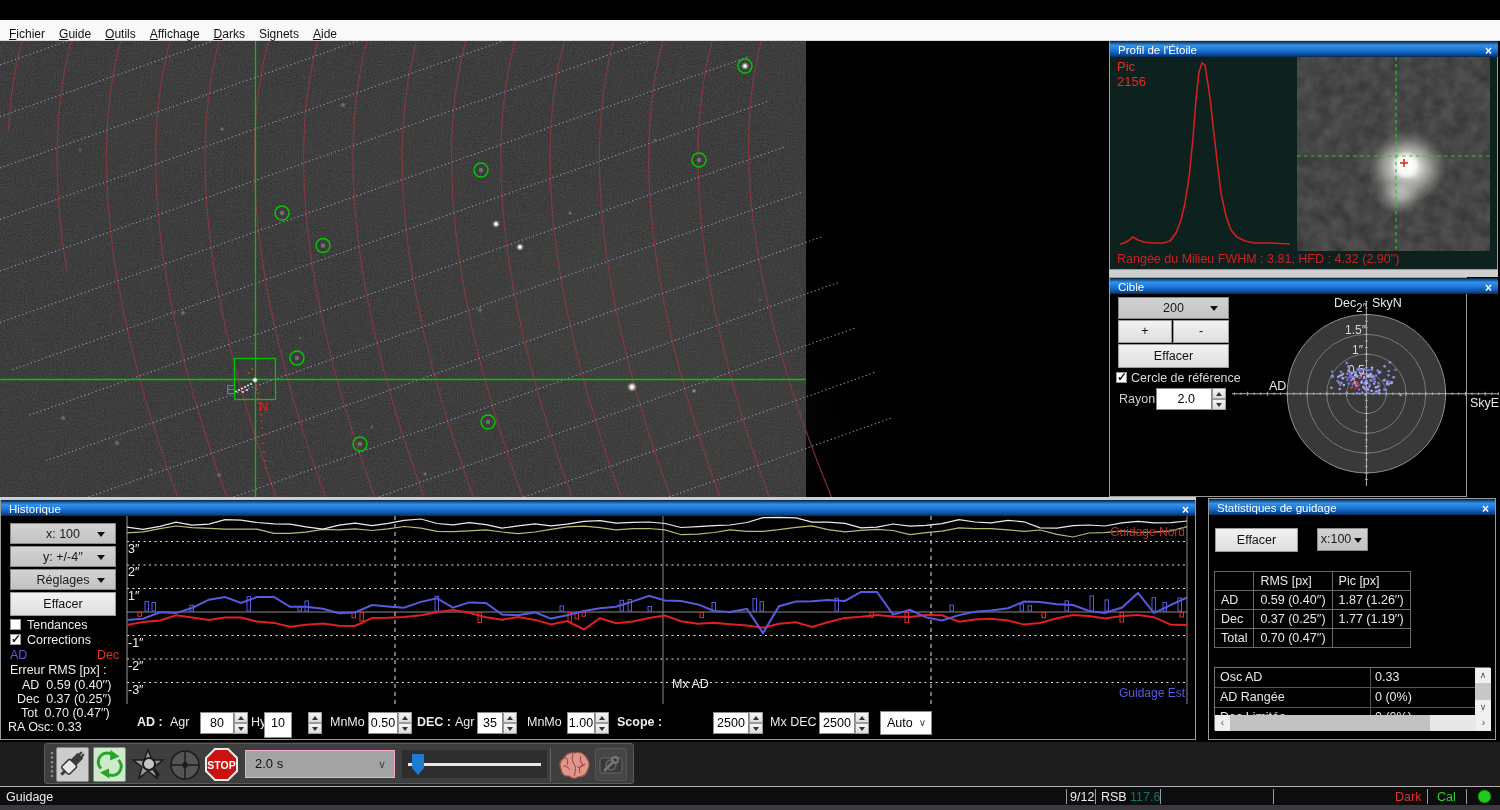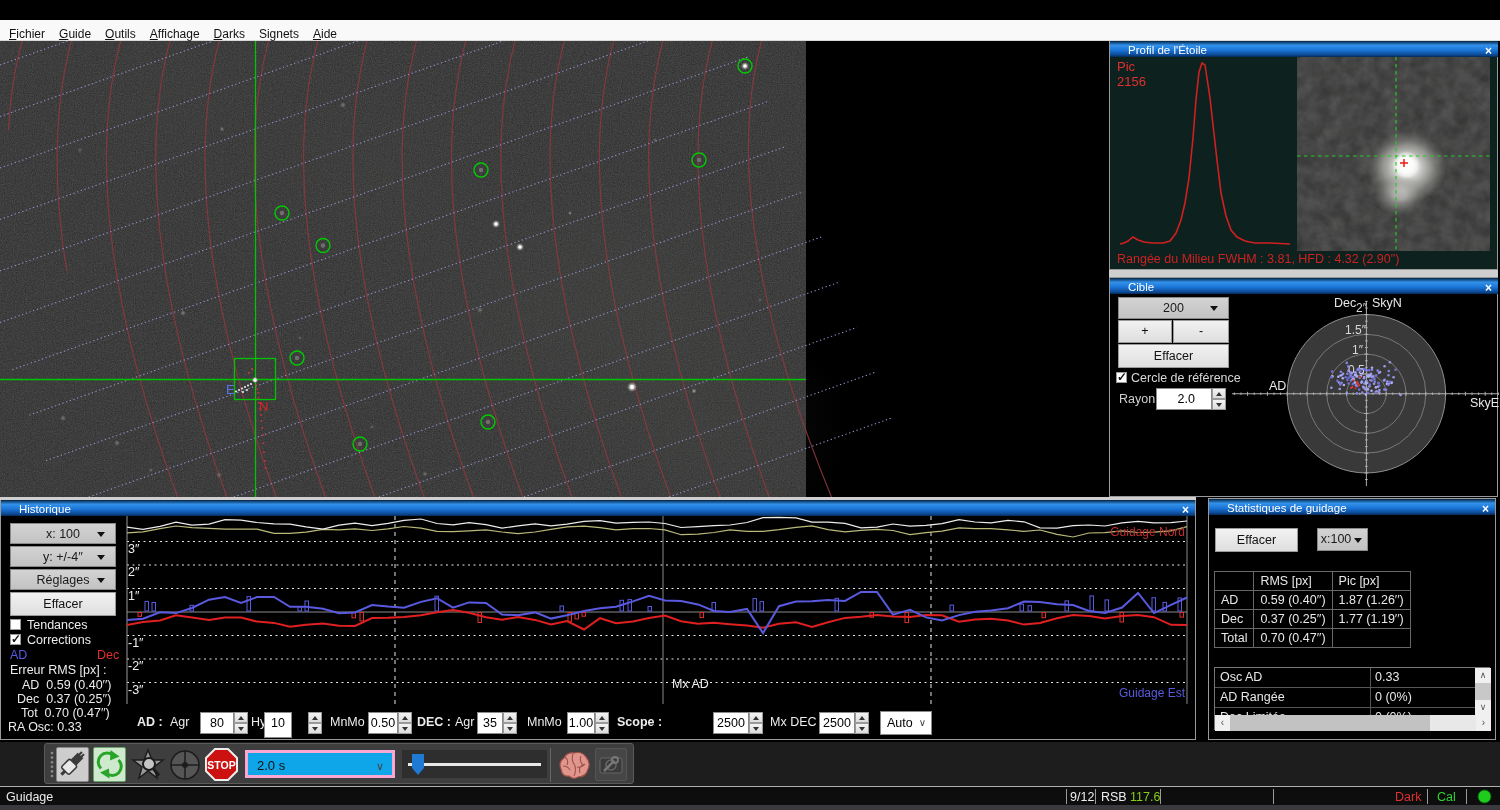"Profil de l'Étoile" .panel-title { padding-left: 18px -> 8px }
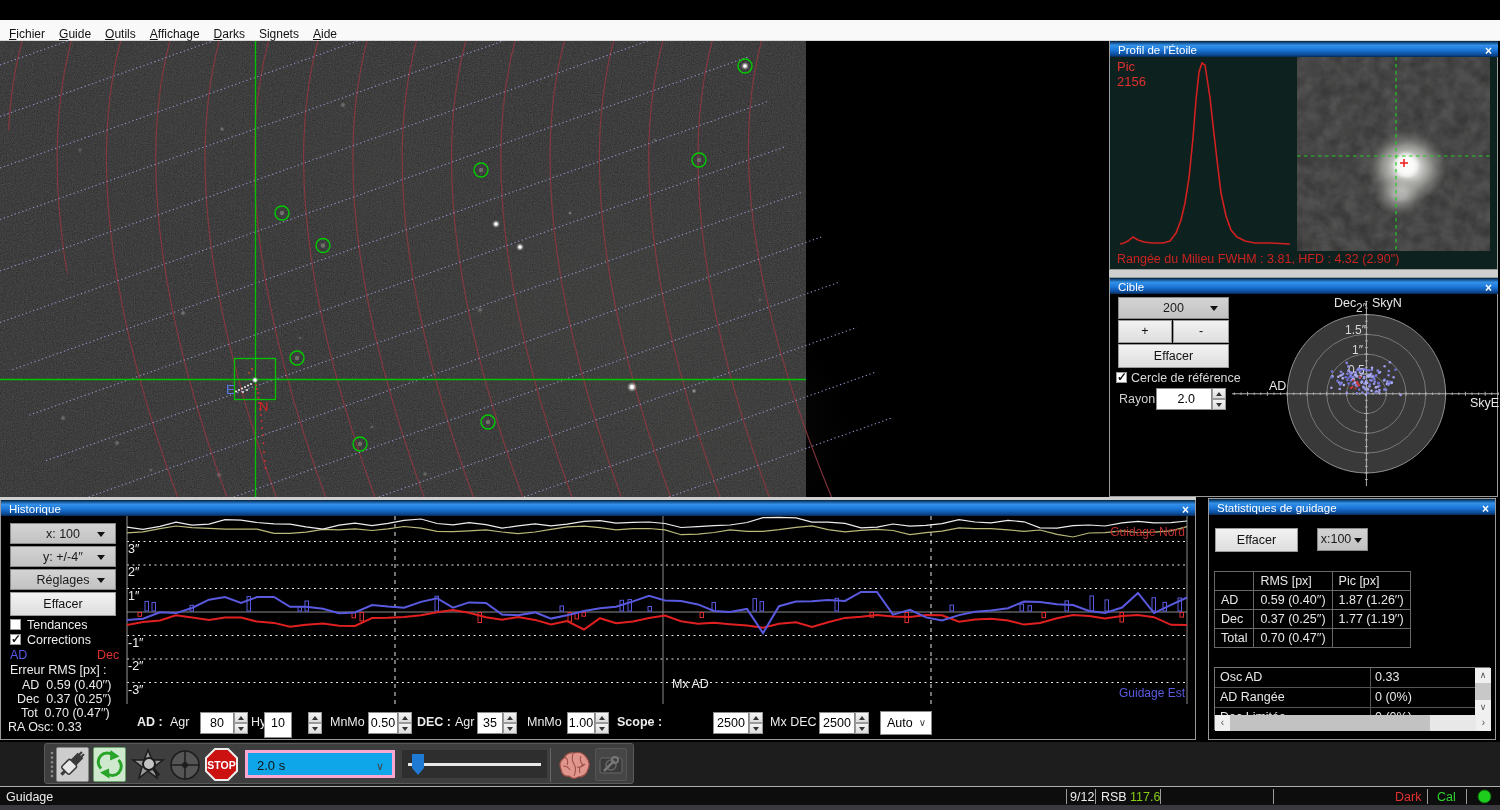"Cible" div.abs { width: 389px -> 358px }
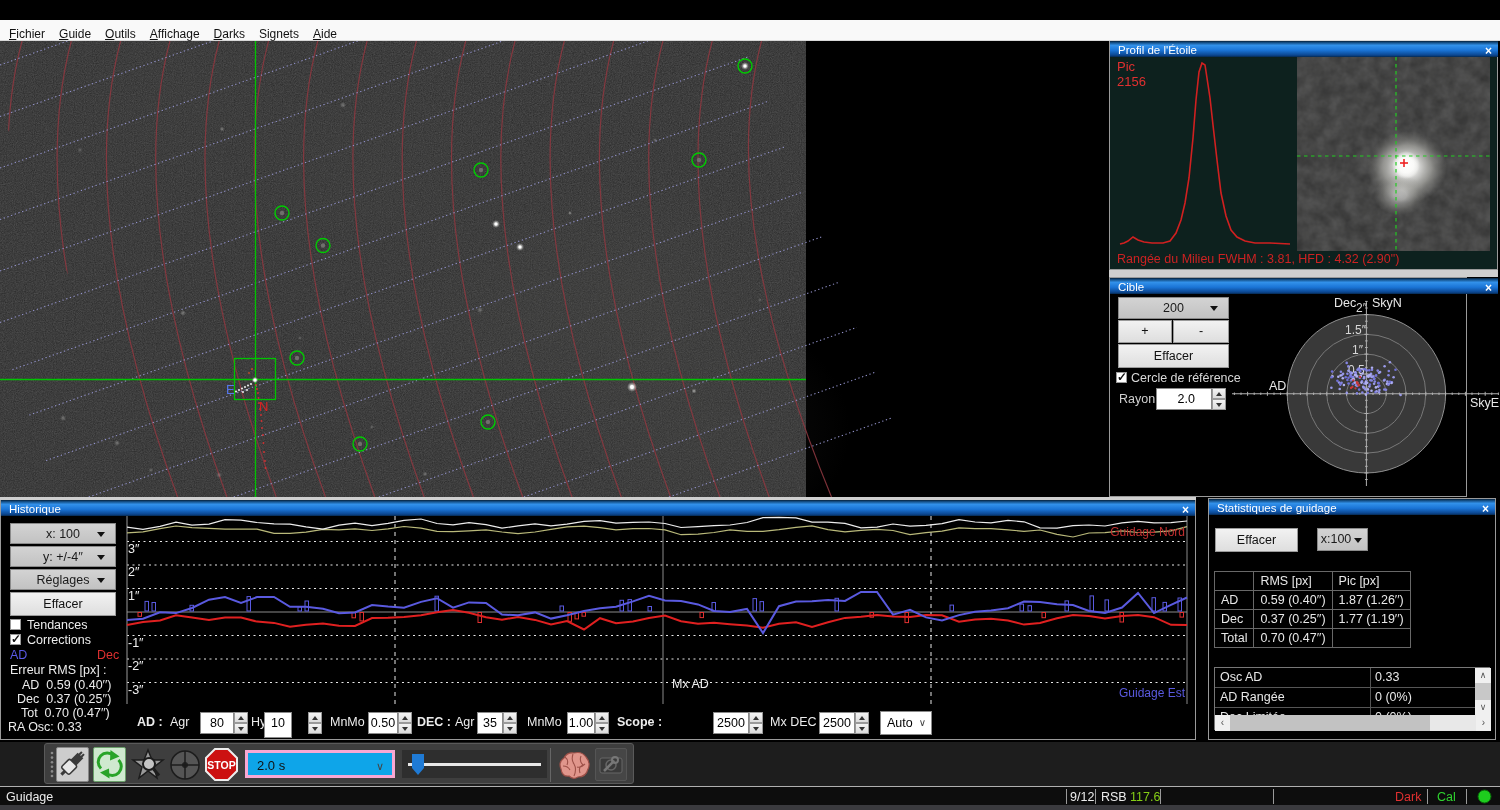"2.0 s" div.abs { background: #0ea5e9 -> #a3a3a3; border: 3px solid #f9a8d4 -> 1px solid #f9a8d4 }
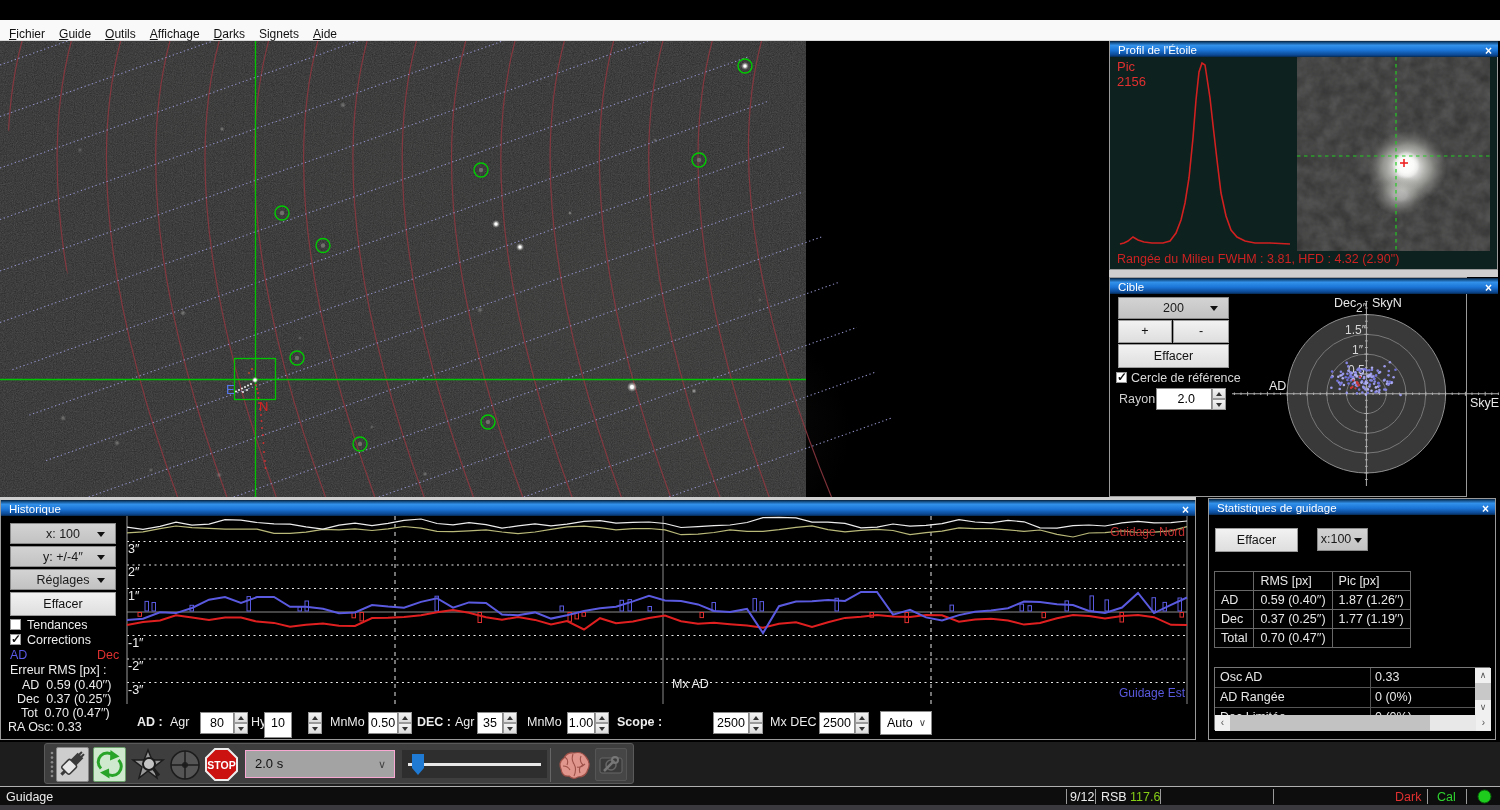"117.6" span.abs { color: #84cc16 -> #0f766e }
